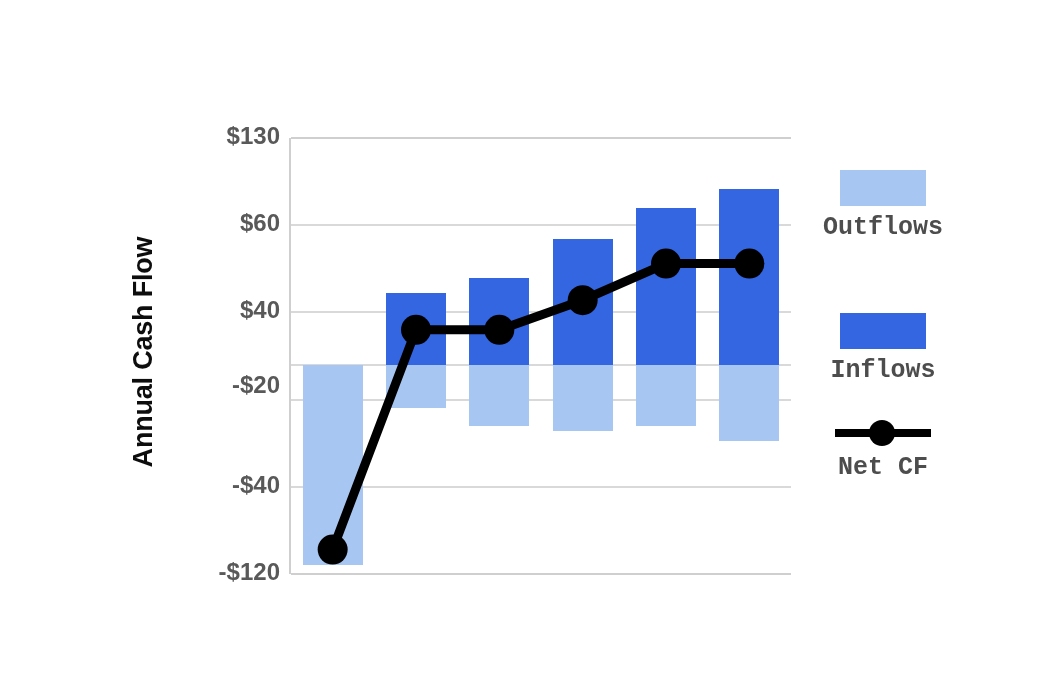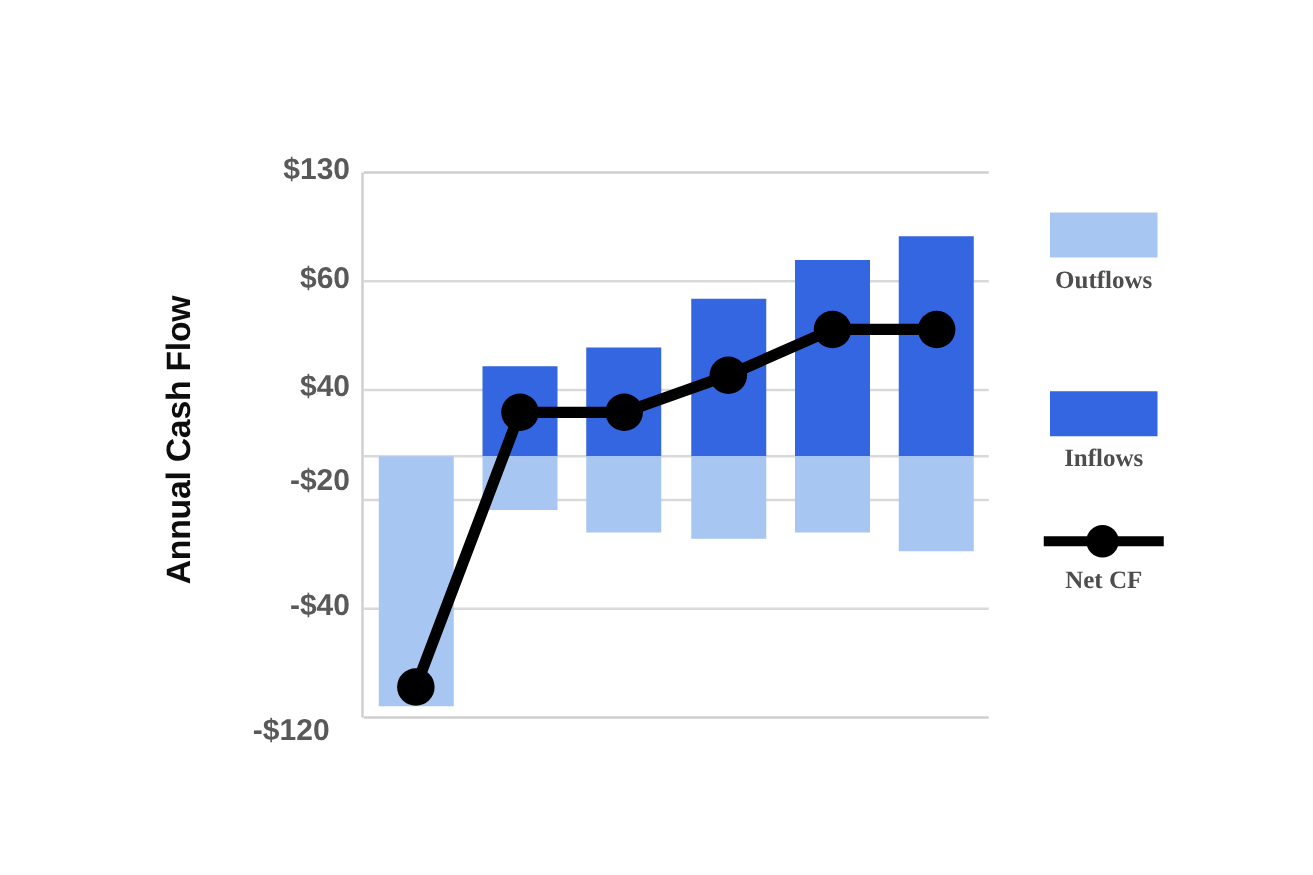"Outflows" .legend-label { font-family: Liberation Serif, serif -> Liberation Mono, monospace; font-size: 20px -> 25px }
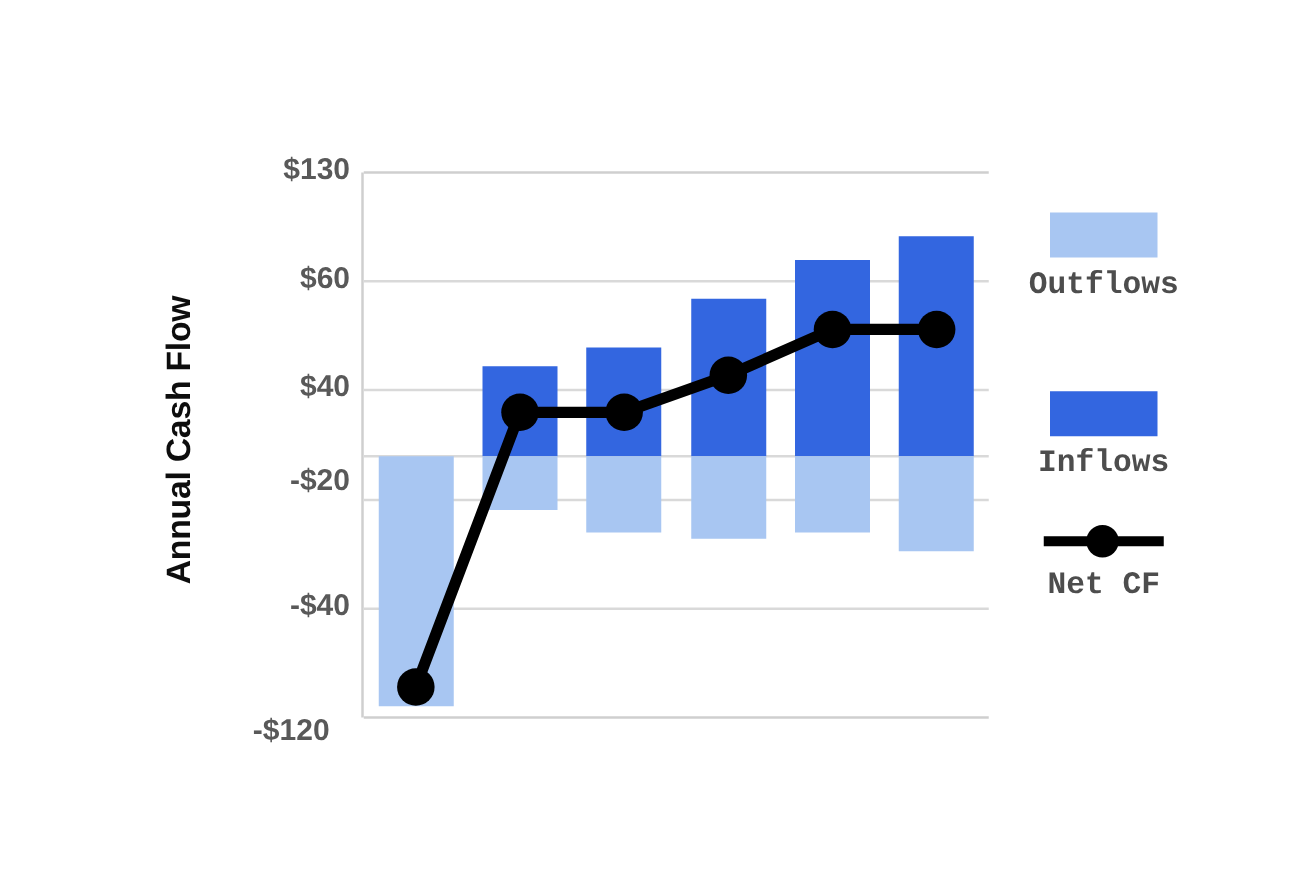"-$120" div.y-tick-label { text-align: center -> none; top: 433px -> 420px }
